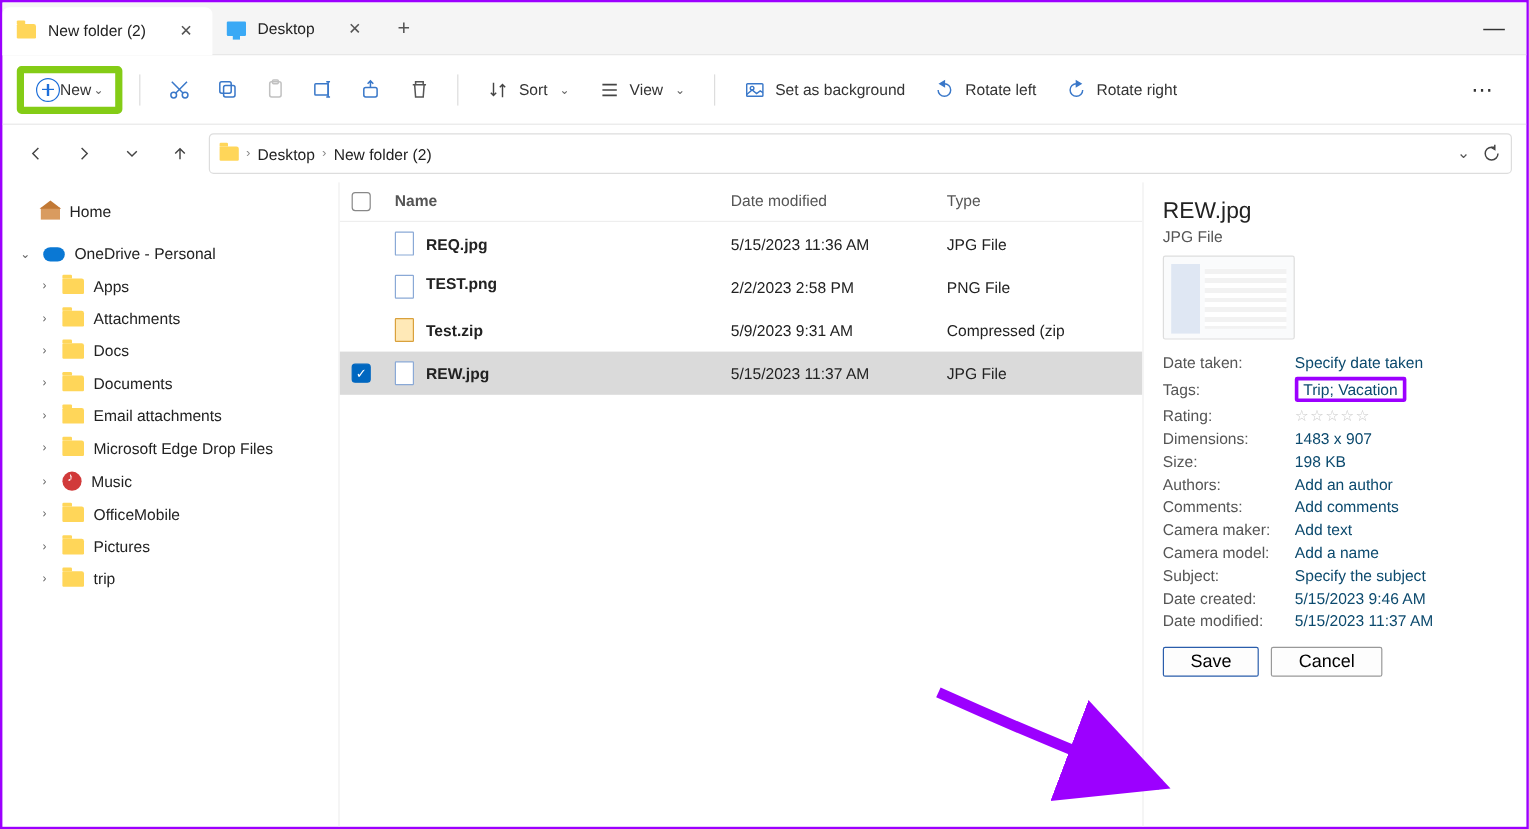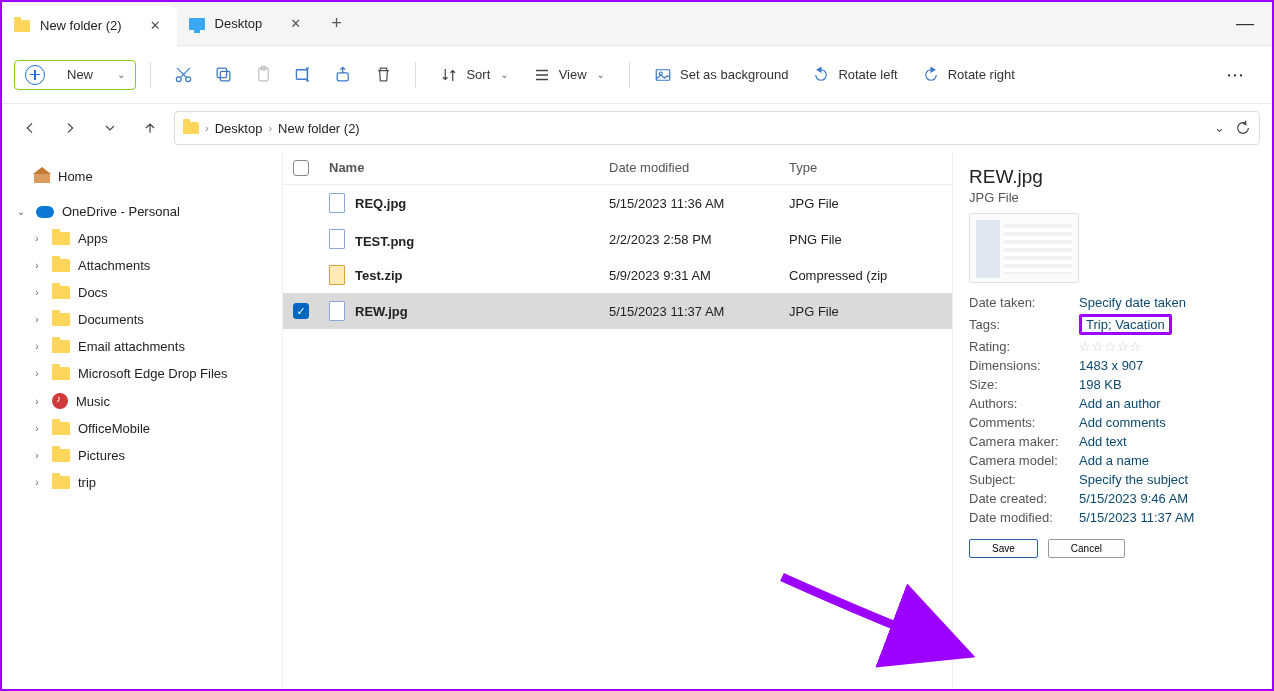"New" .new-btn { border: 1px solid #84cc16 -> 6px solid #84cc16; gap: 22px -> 0 }
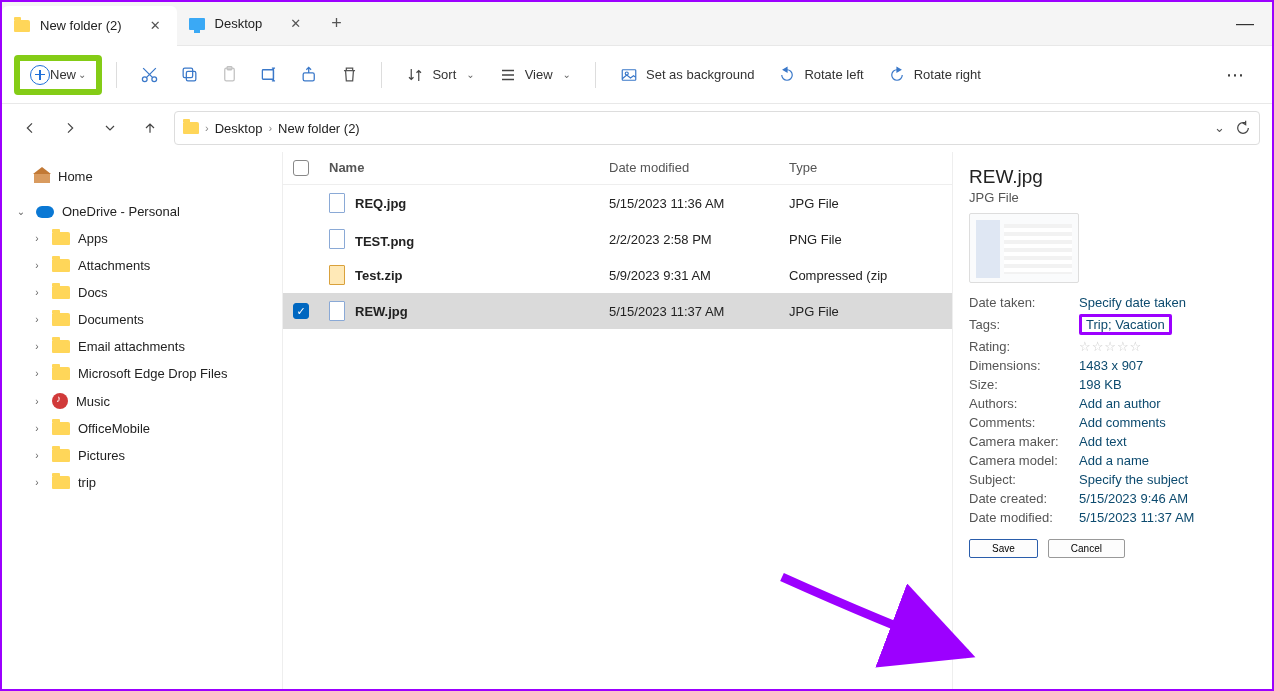"TEST.png" div.col-name { align-items: flex-end -> flex-start }
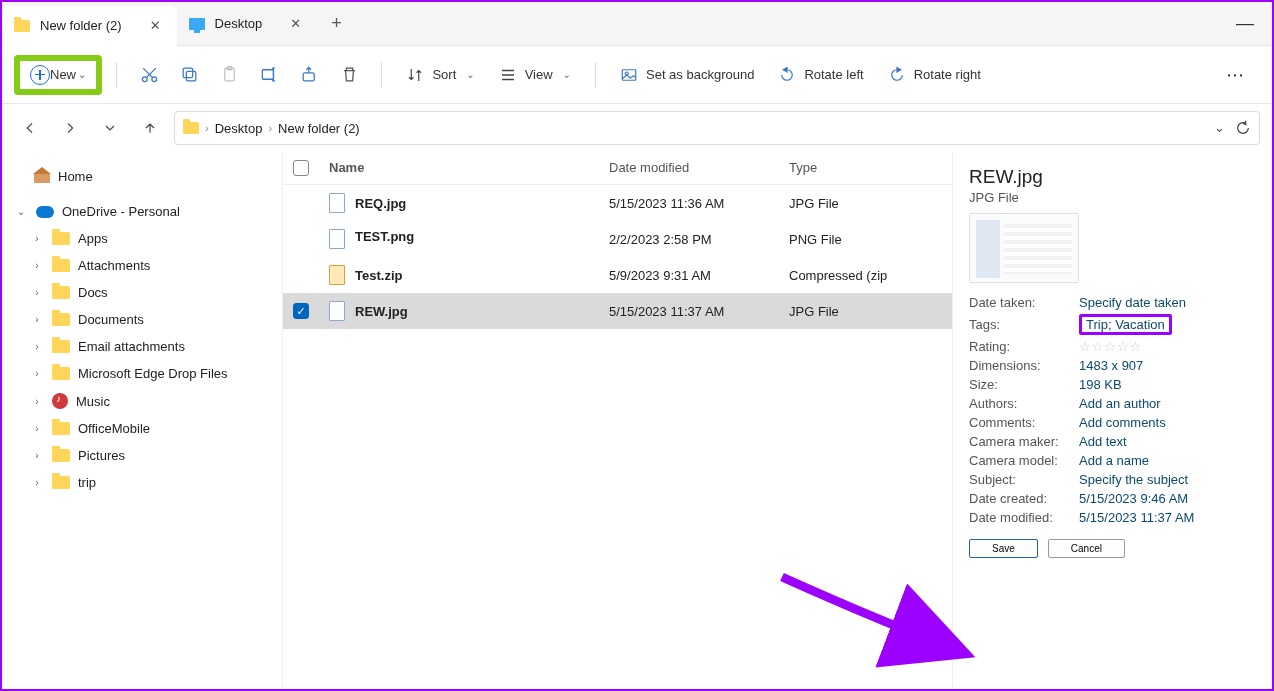"Save" .btn { font-size: 10px -> 15px }
